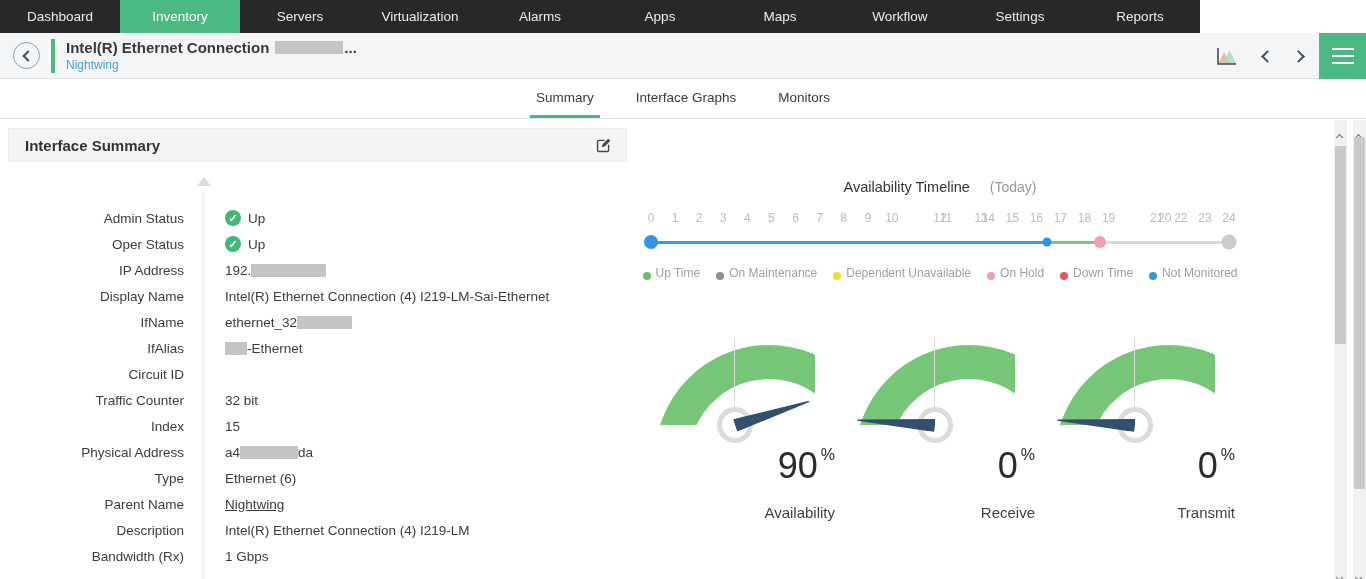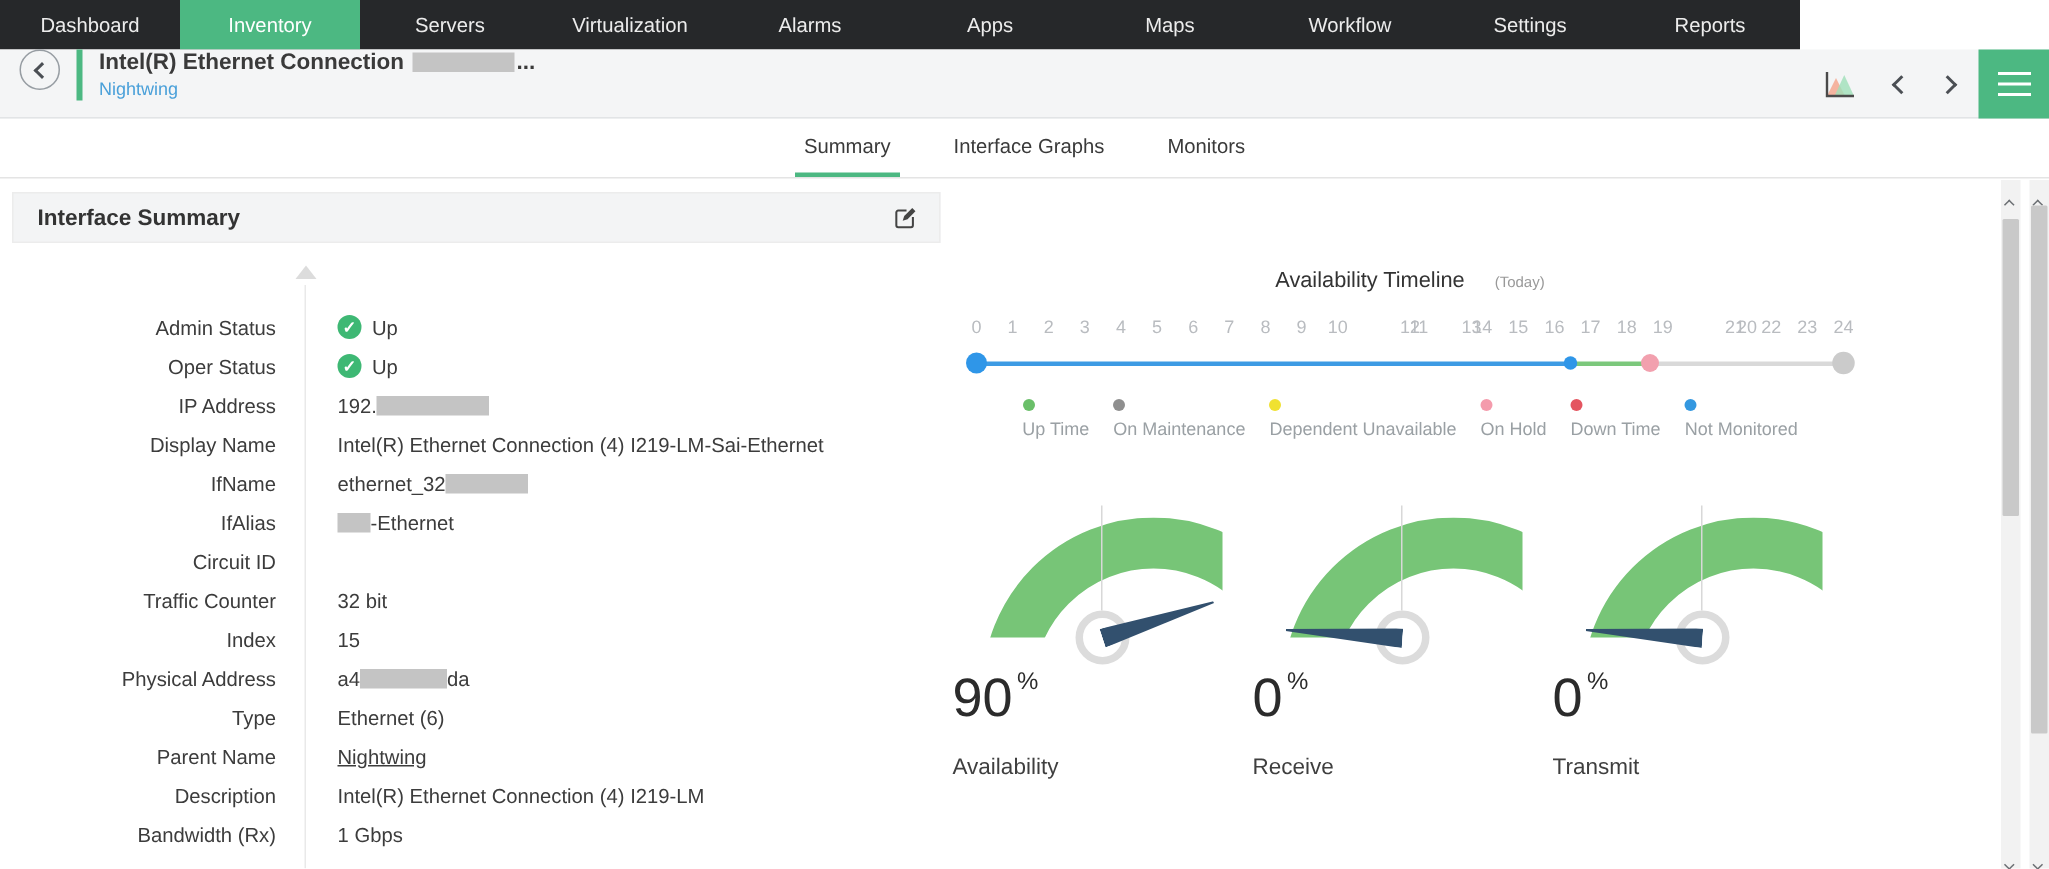"Intel(R) Ethernet Connection" .titlebar { align-items: flex-start -> center }
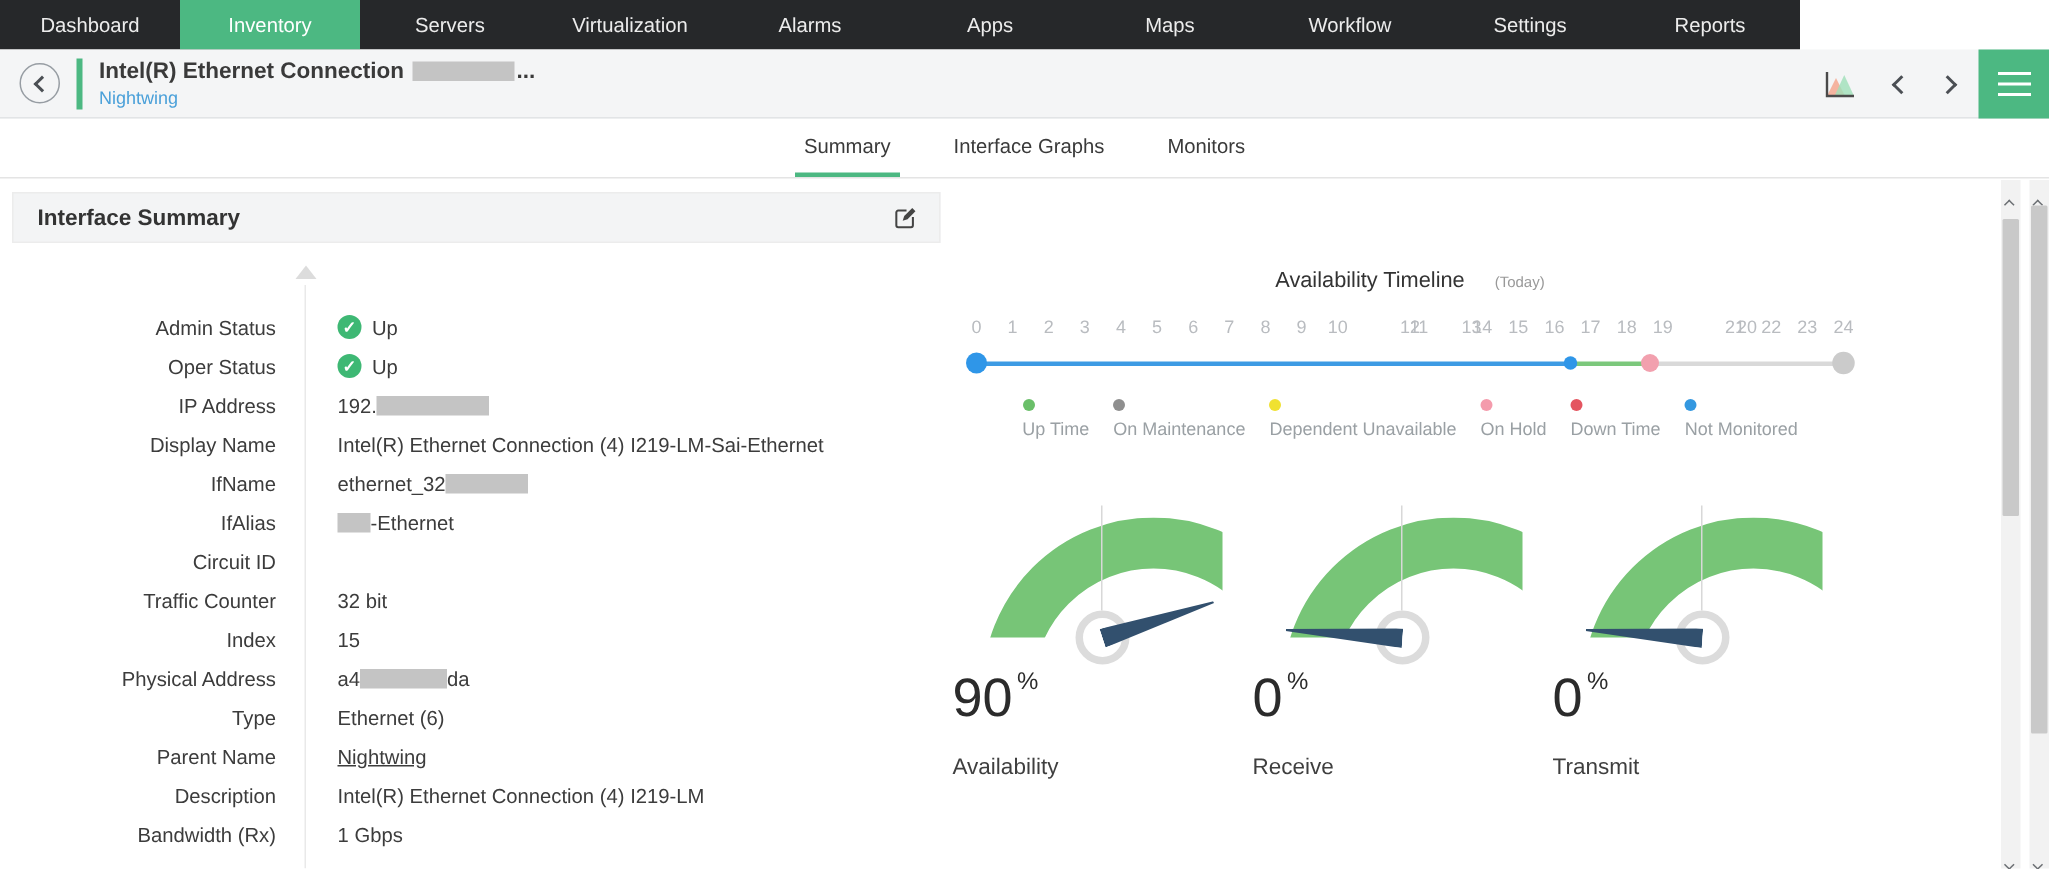"(Today)" .tl-title .today { font-size: 10px -> 14px }
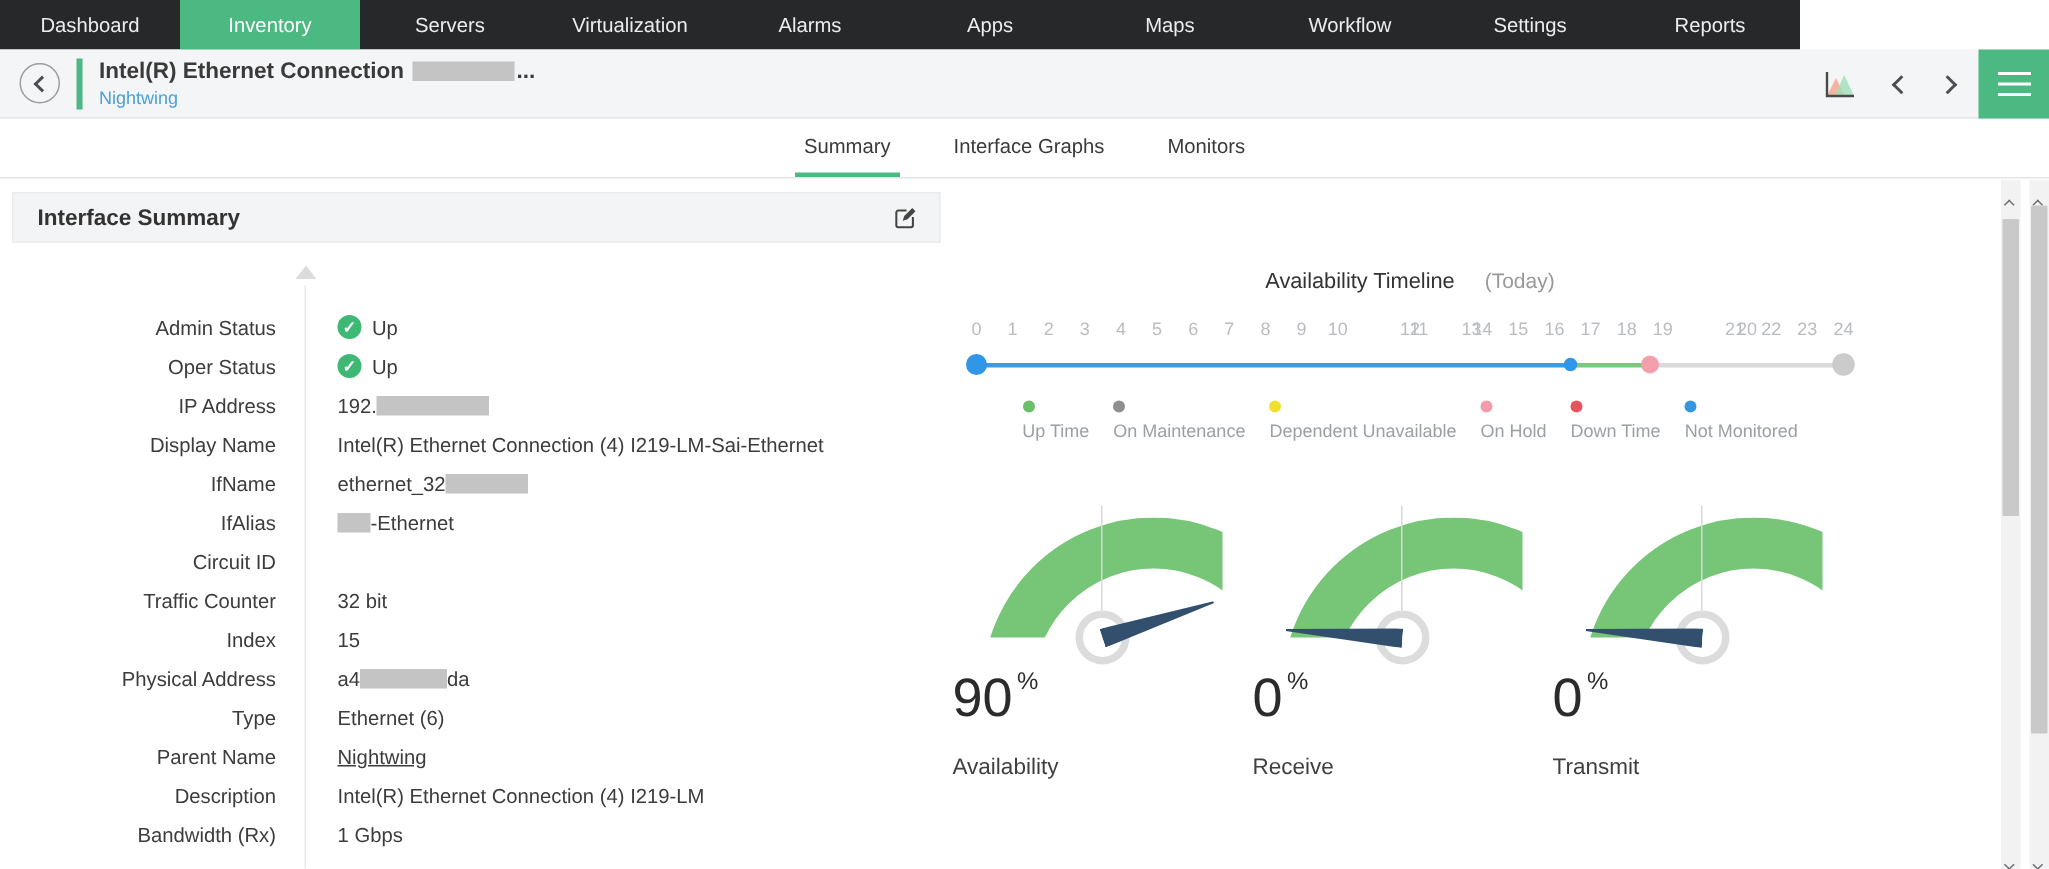"Up Time" .lg-item { align-items: flex-start -> flex-end; flex-direction: column -> none }
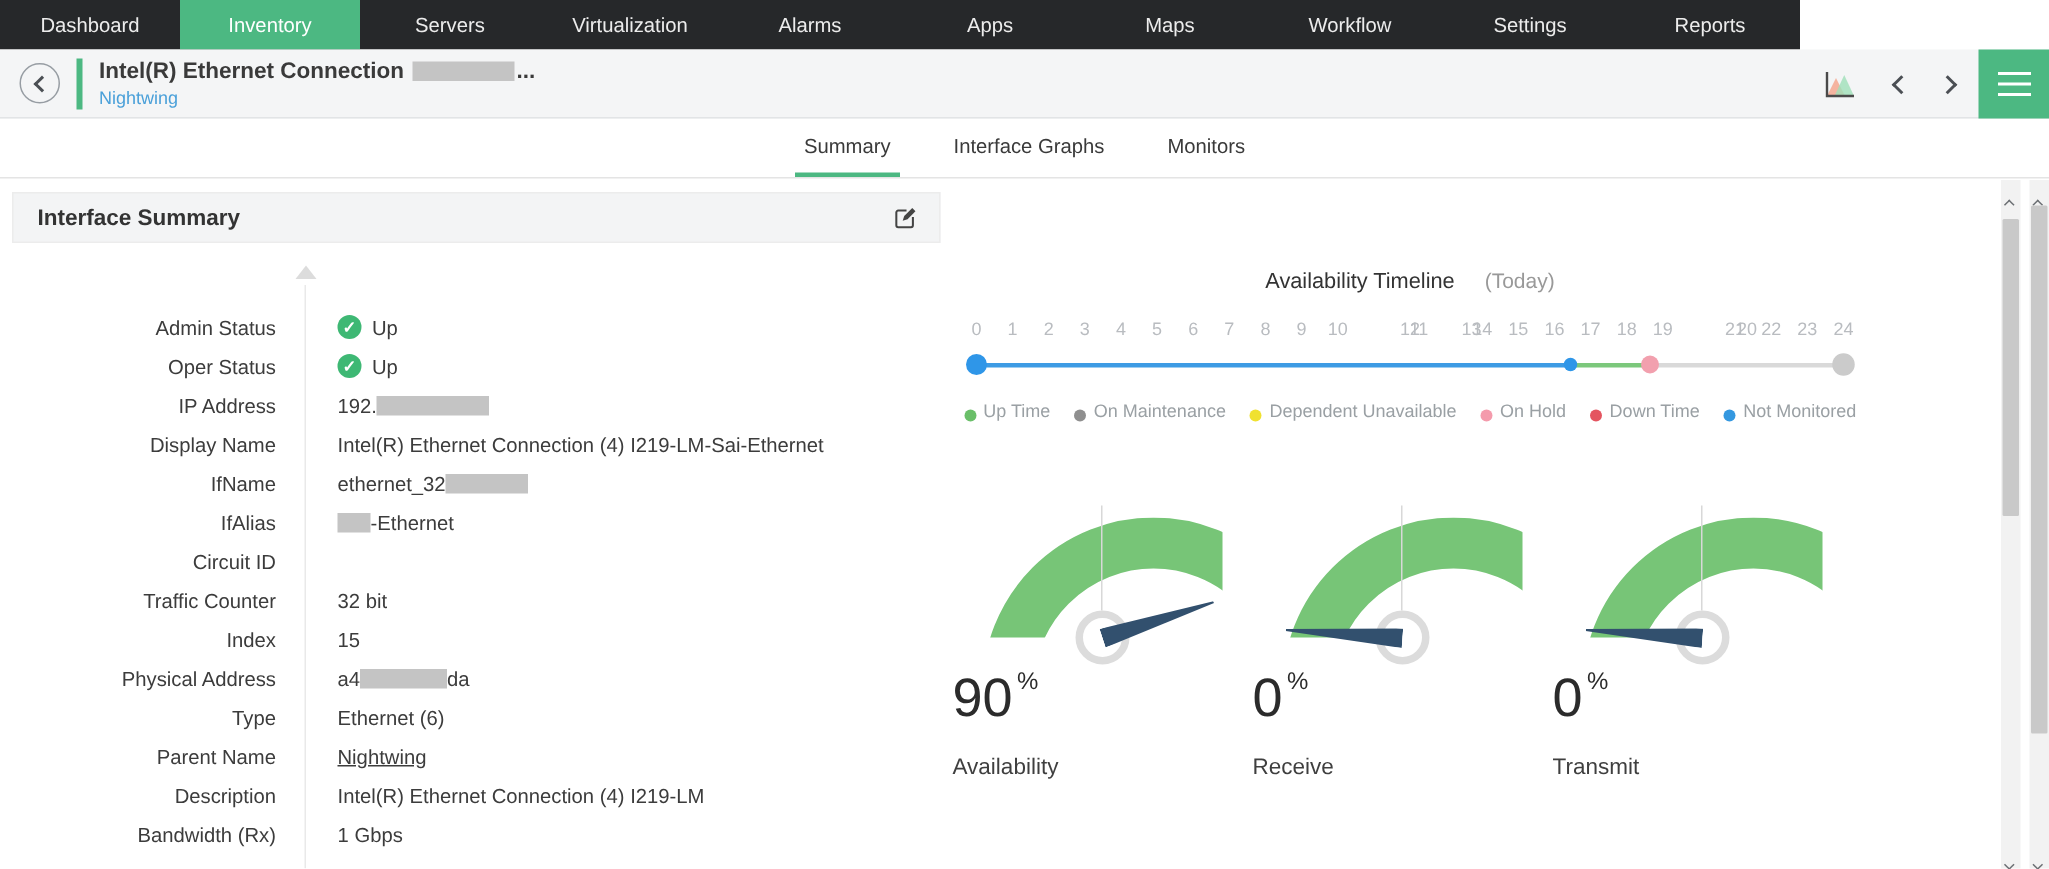"90 %" .gauge { text-align: left -> right }
